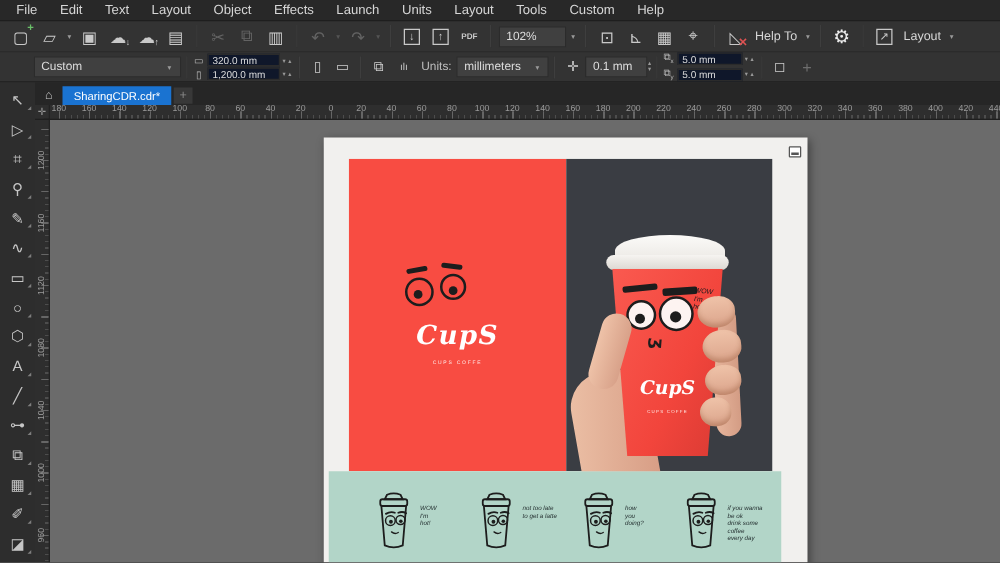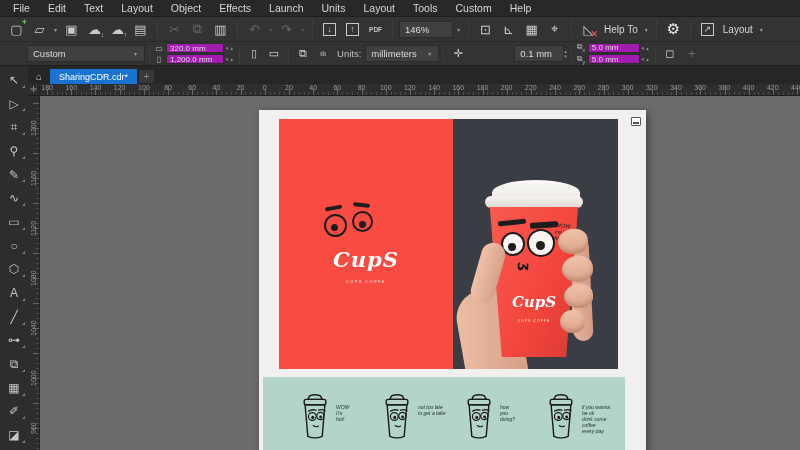"146%" span { text: 146% -> 102% }
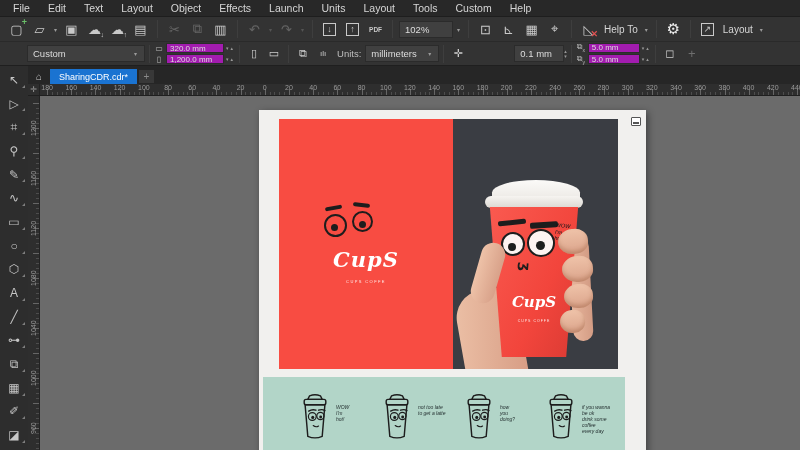"320.0 mm" .minifield { background: #a21caf -> #0f172a }
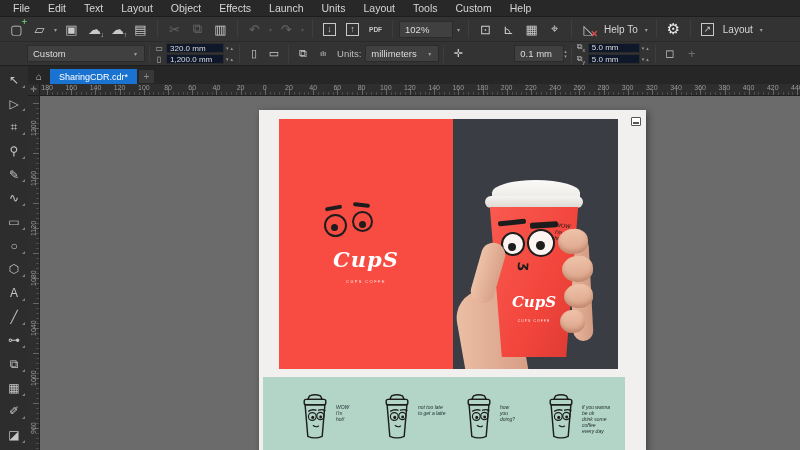"0.1 mm" .nudge-field { margin-left: 46px -> none }
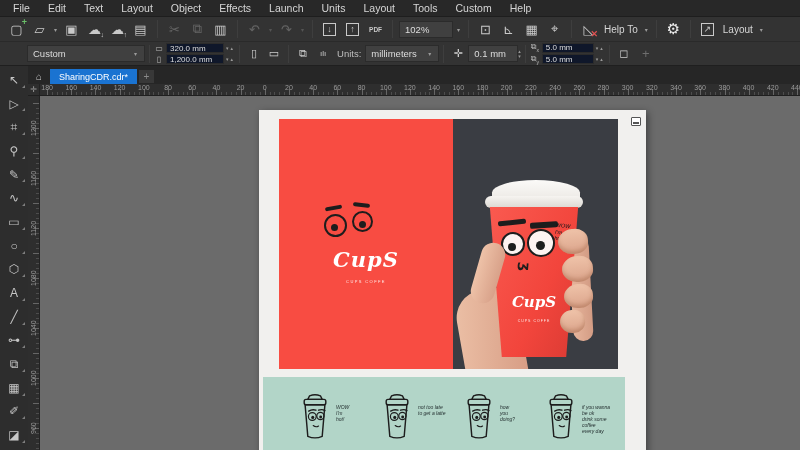"CupS" .photo { top: 9px -> 17px }
